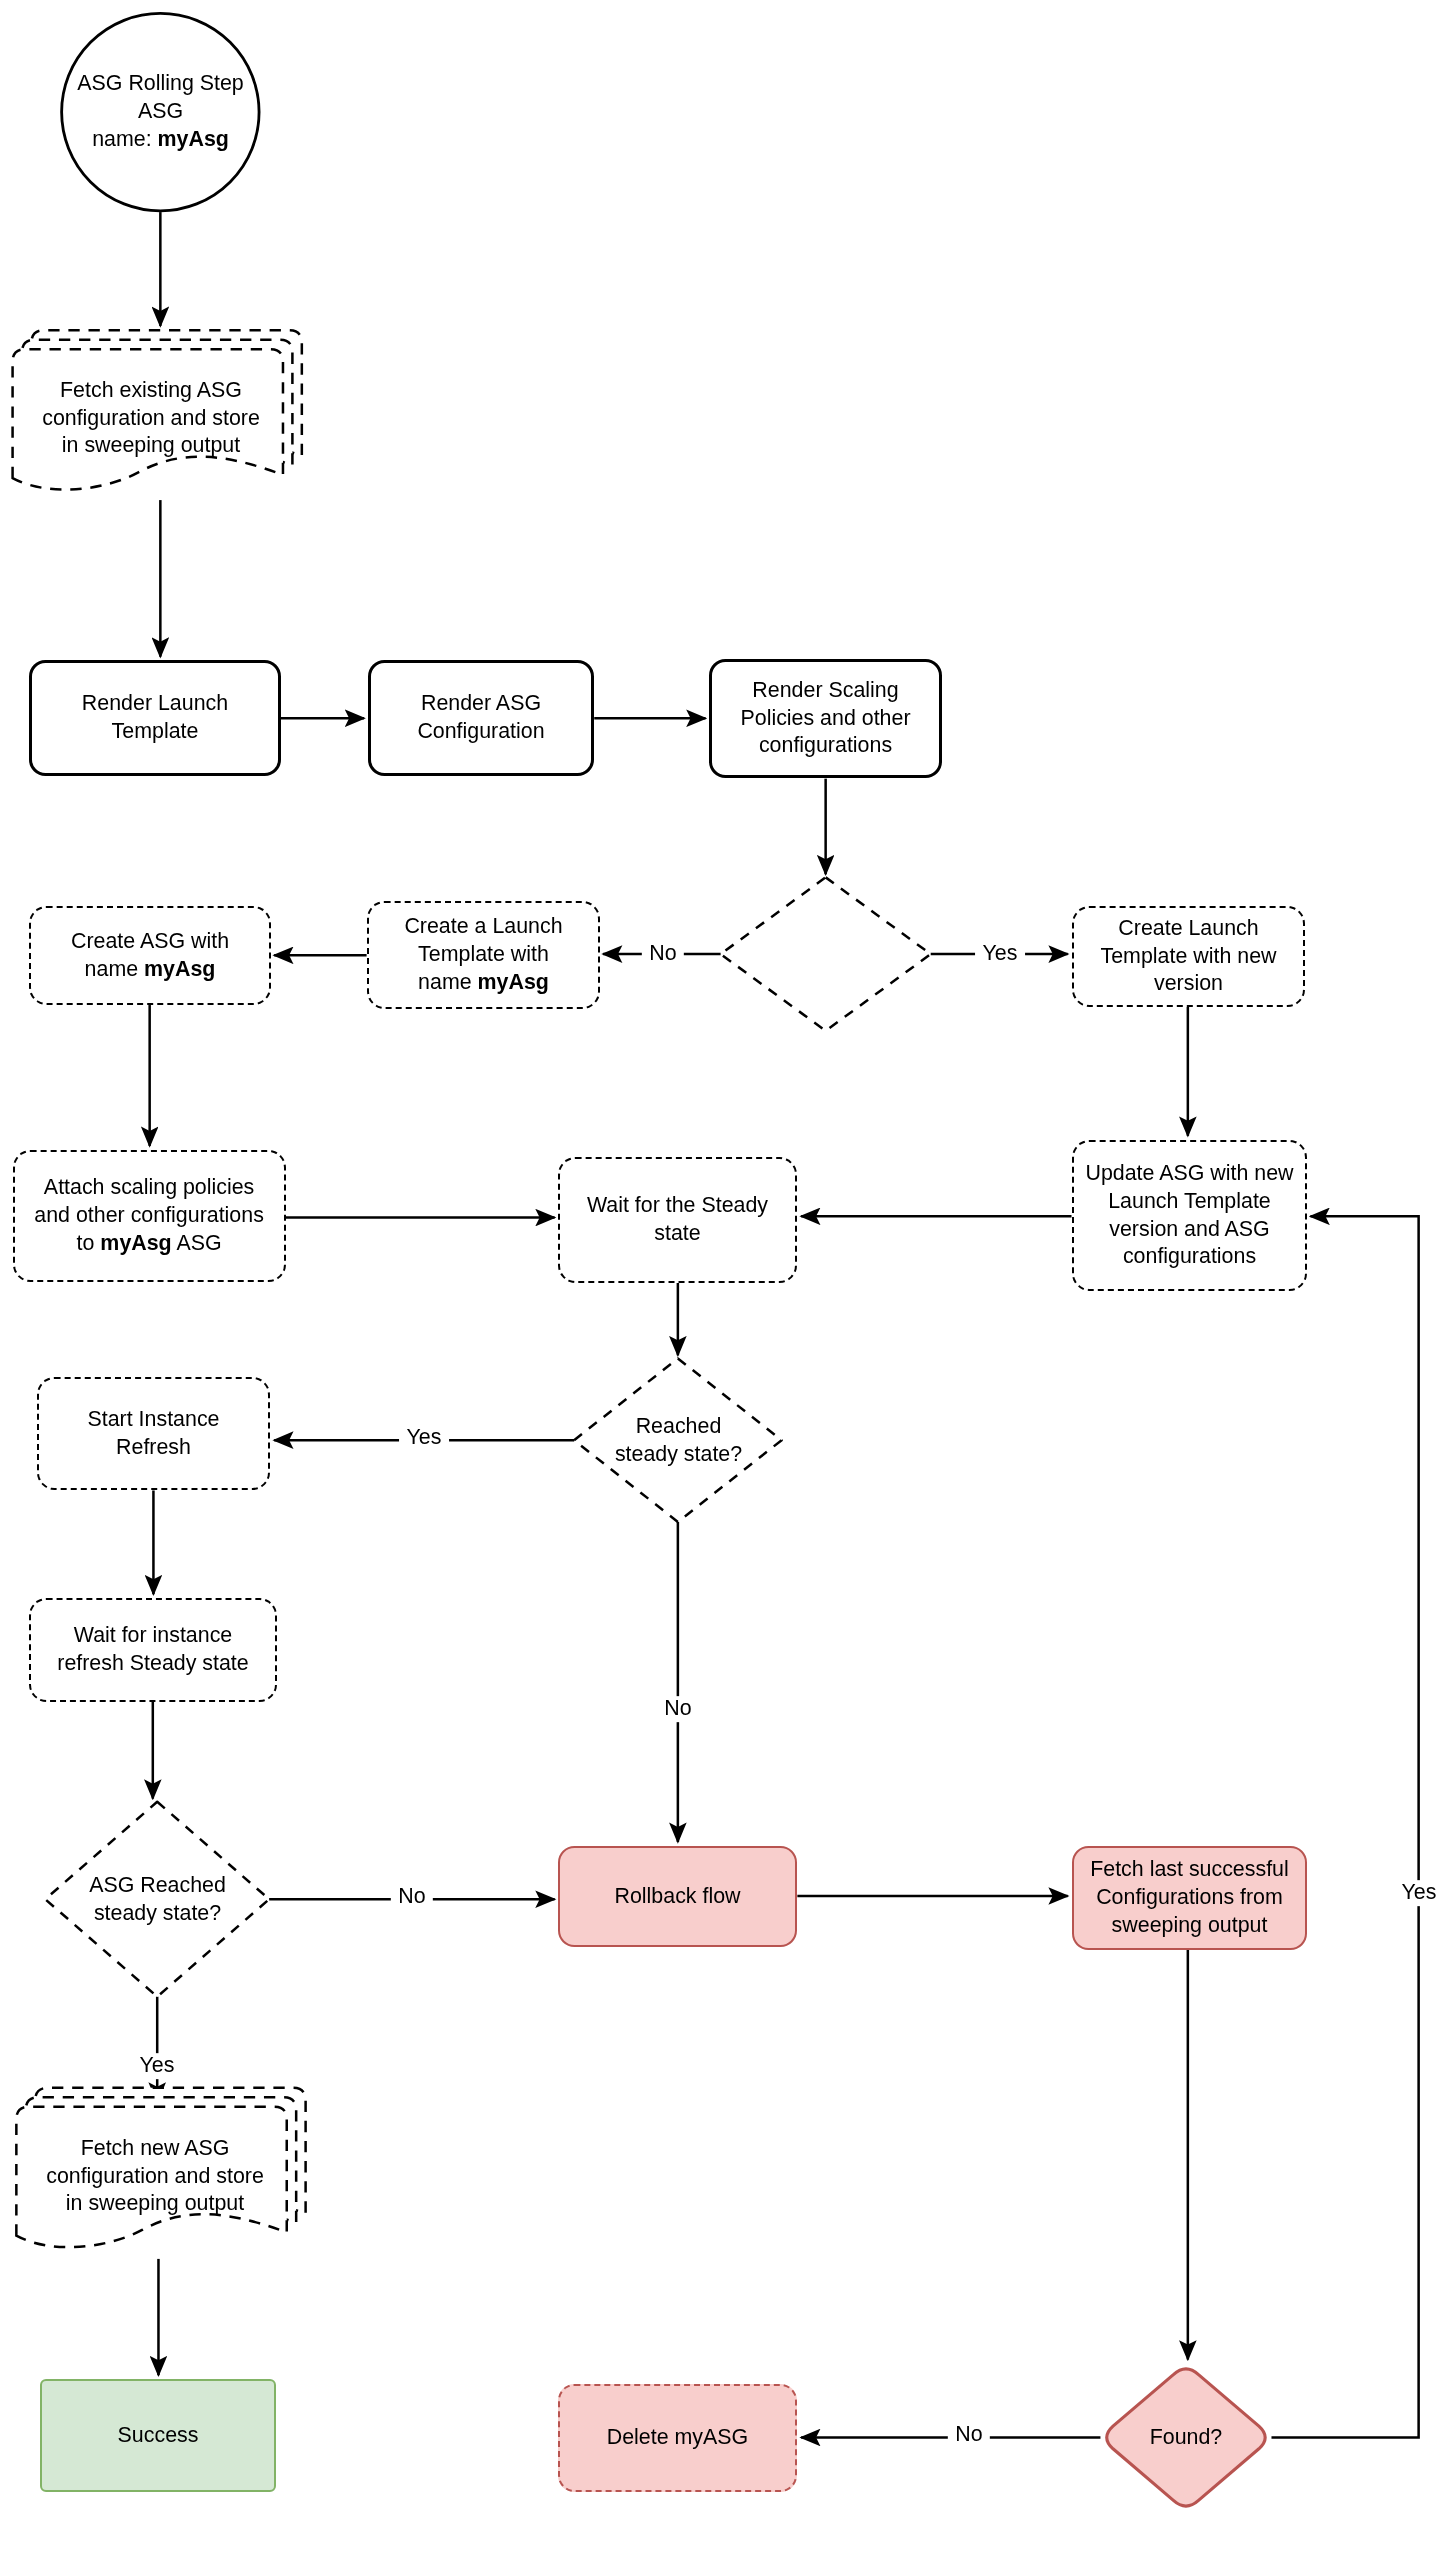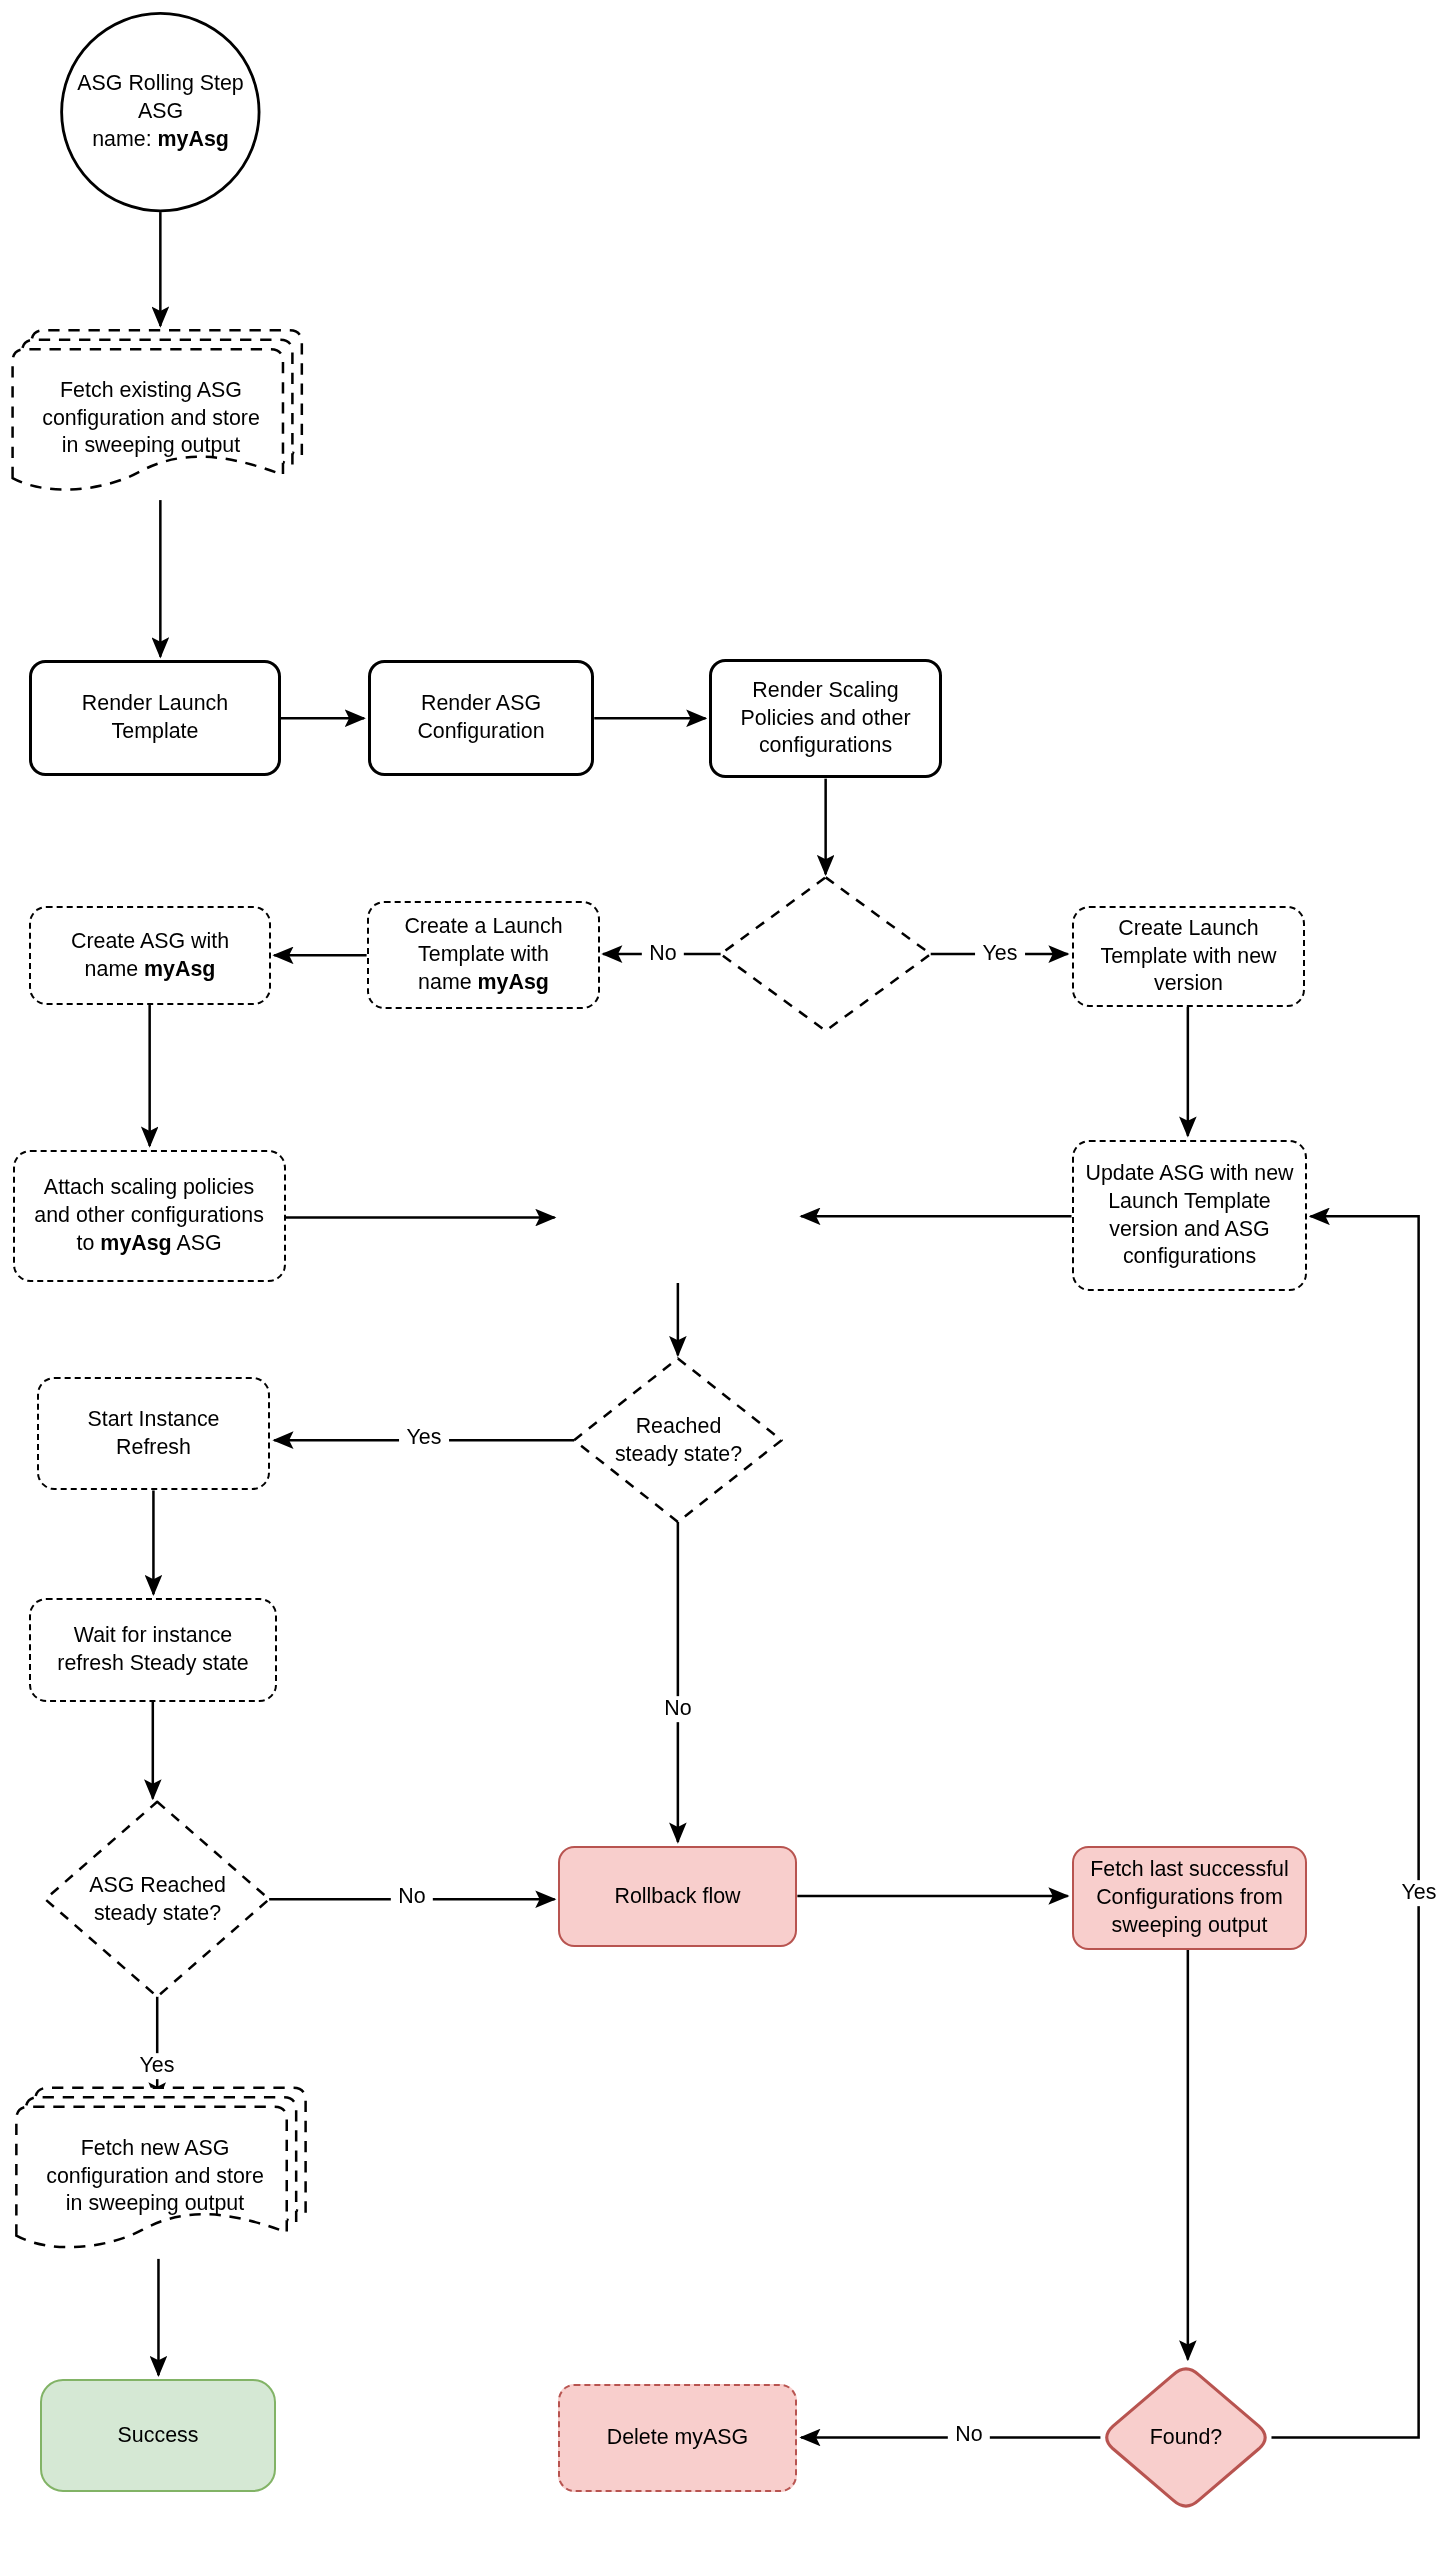"Wait for the Steady" div.node { html: none -> <div>Wait for the Steady state</div> }
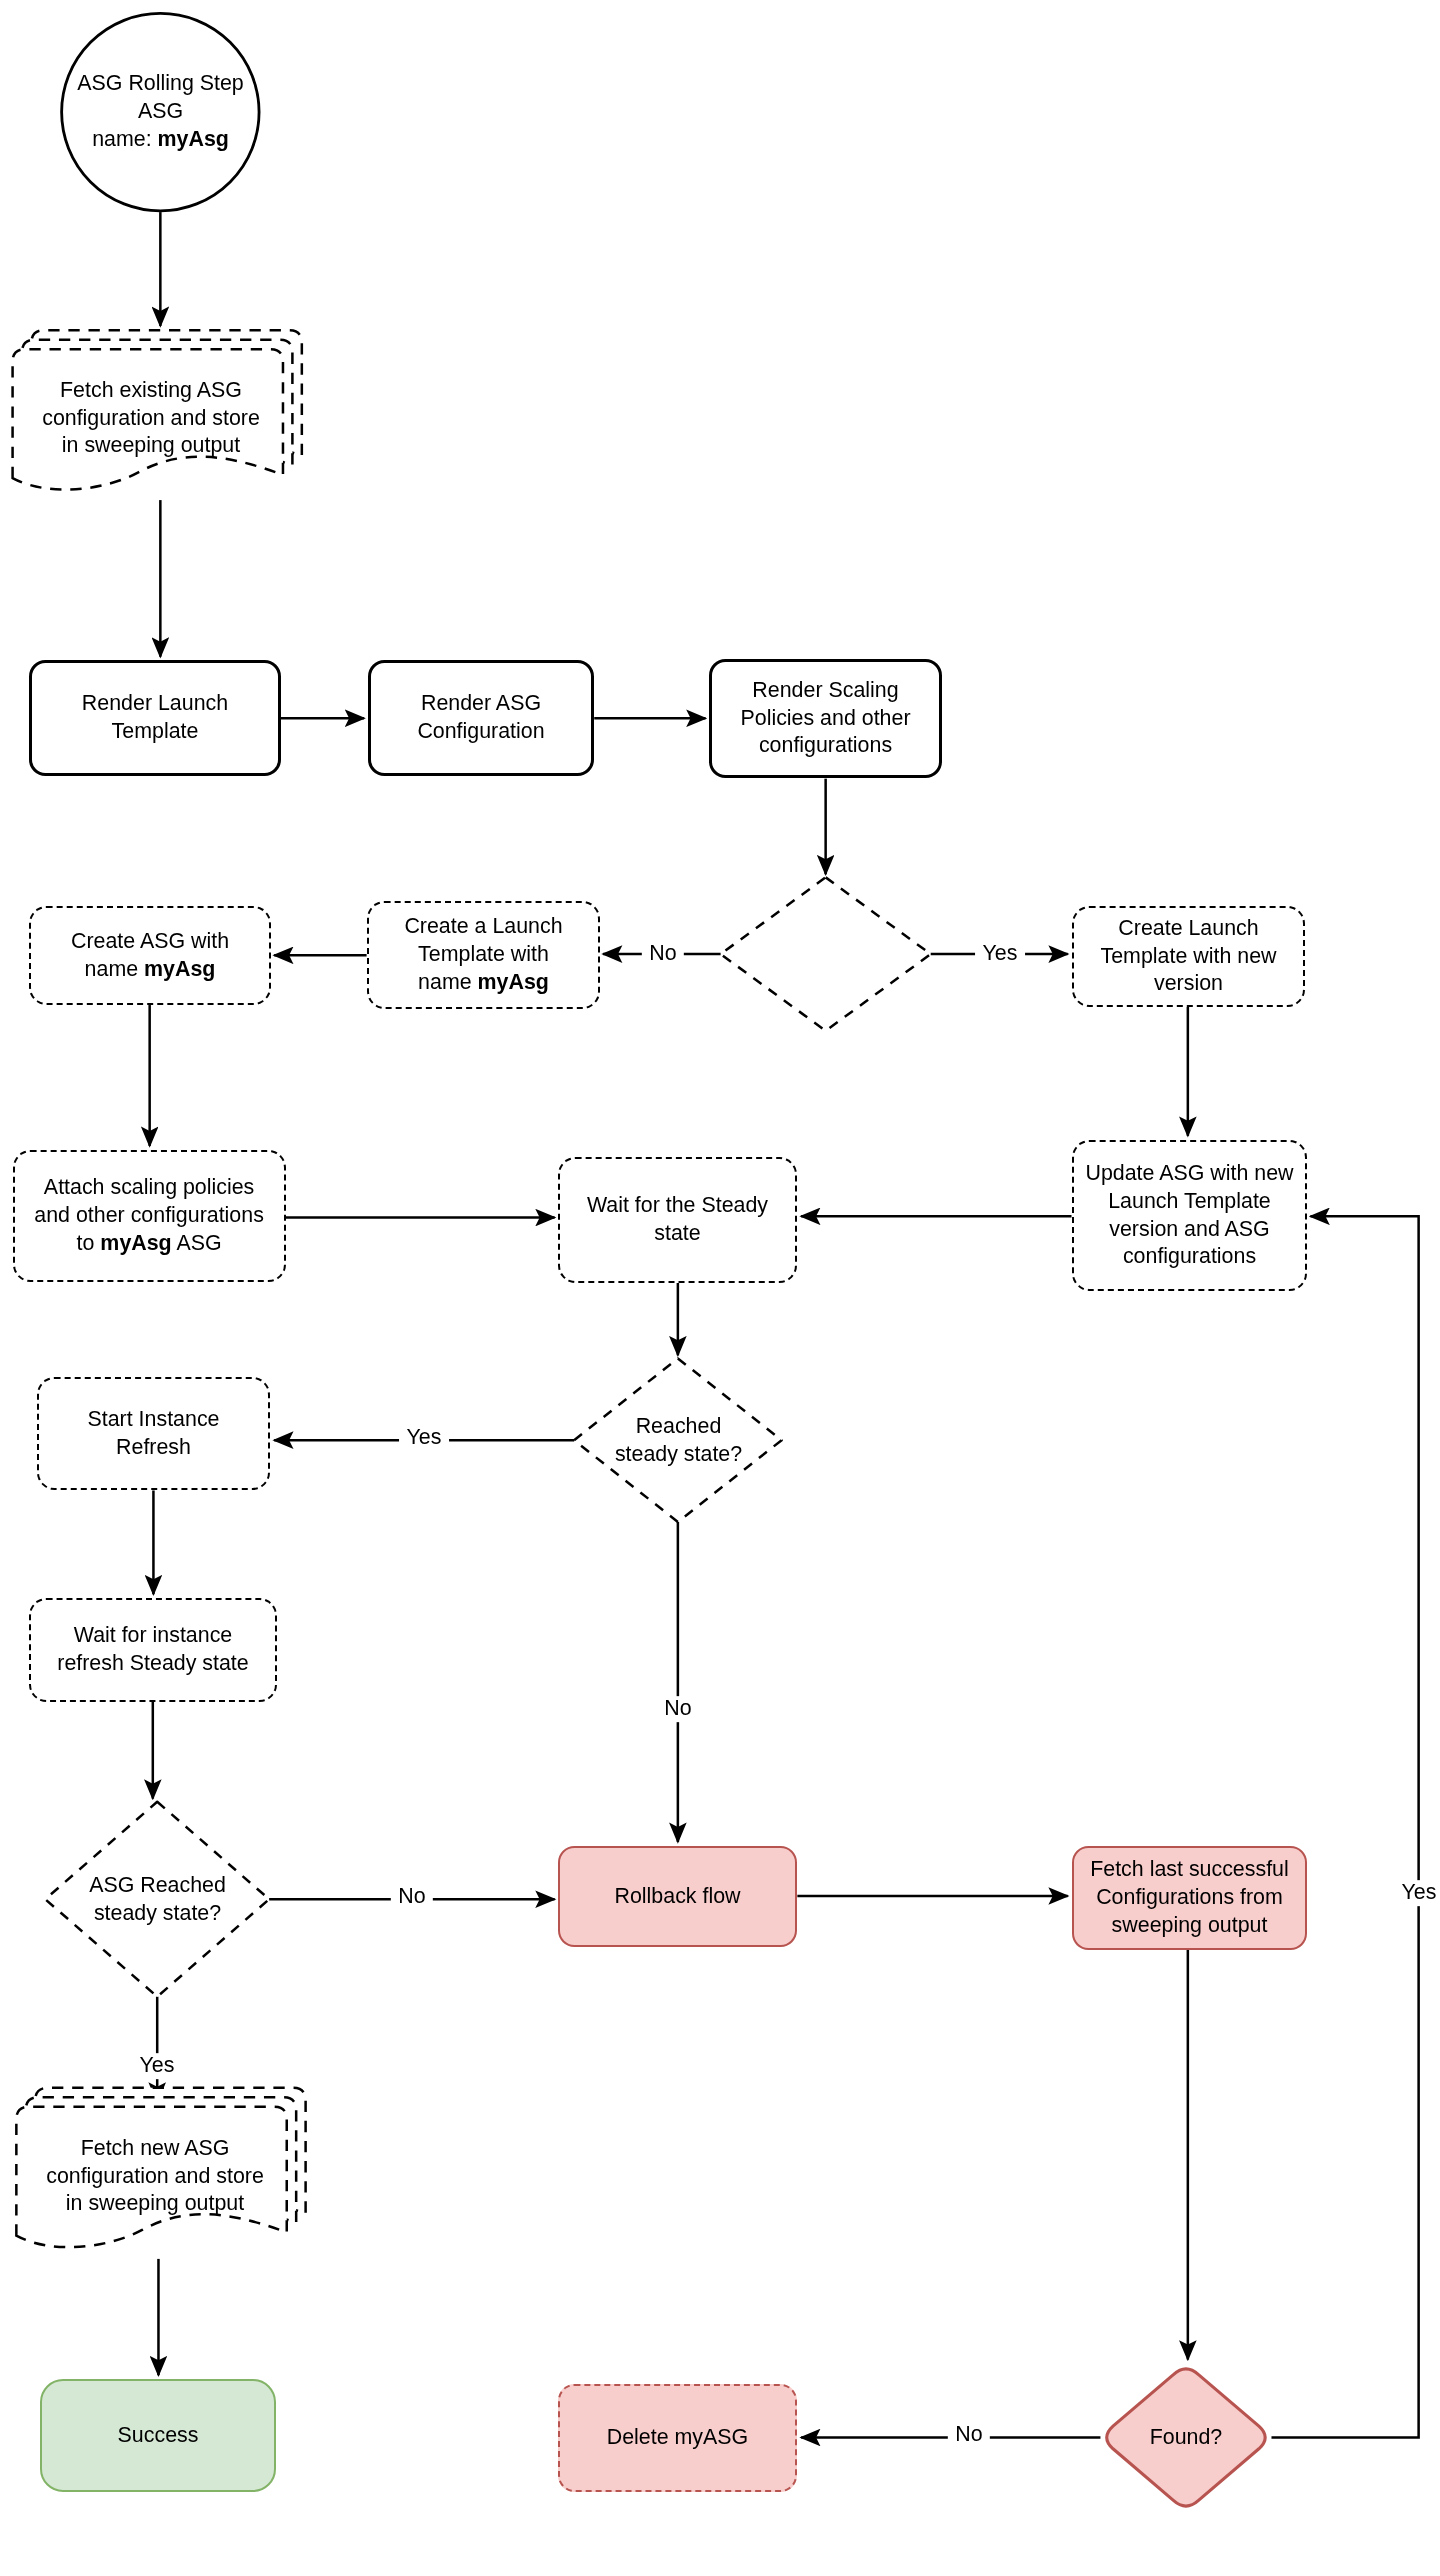"Success" .greenbx { border-radius: 23px -> 6px }
